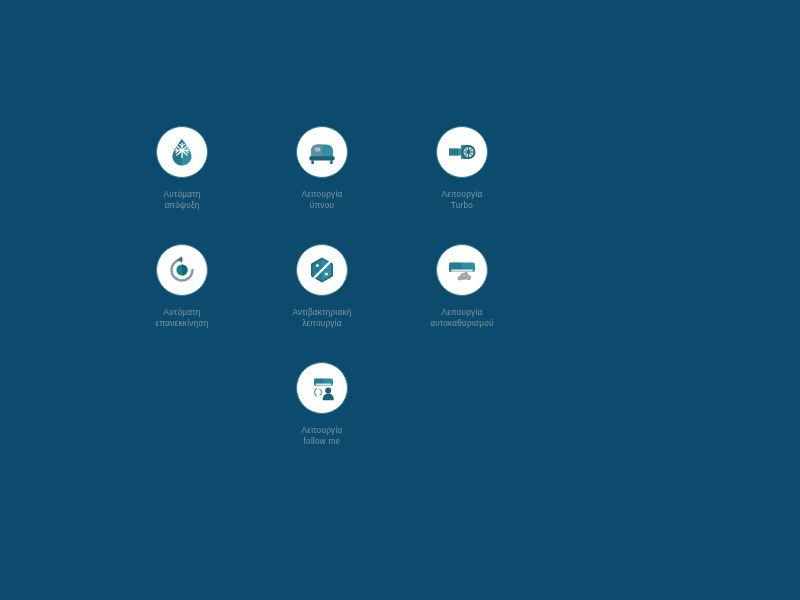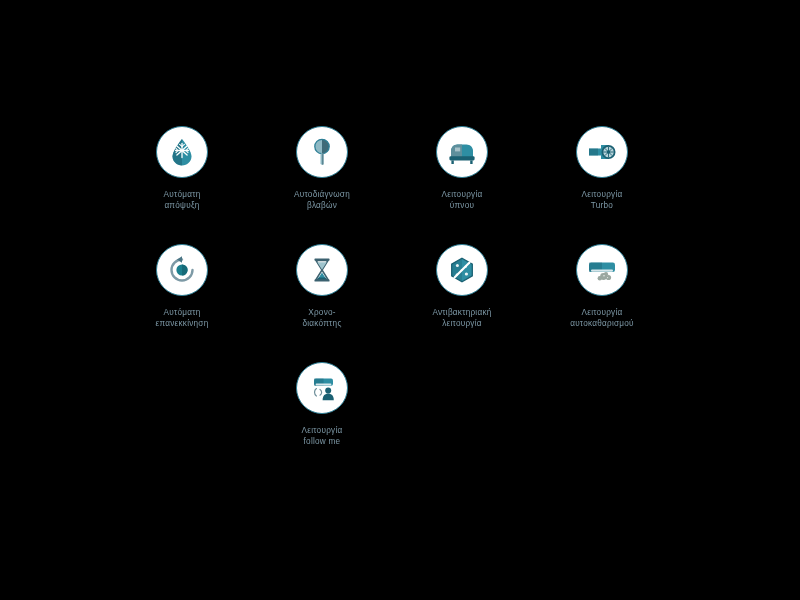"Αυτόματη" .board { background: #000000 -> #0c4a6e }
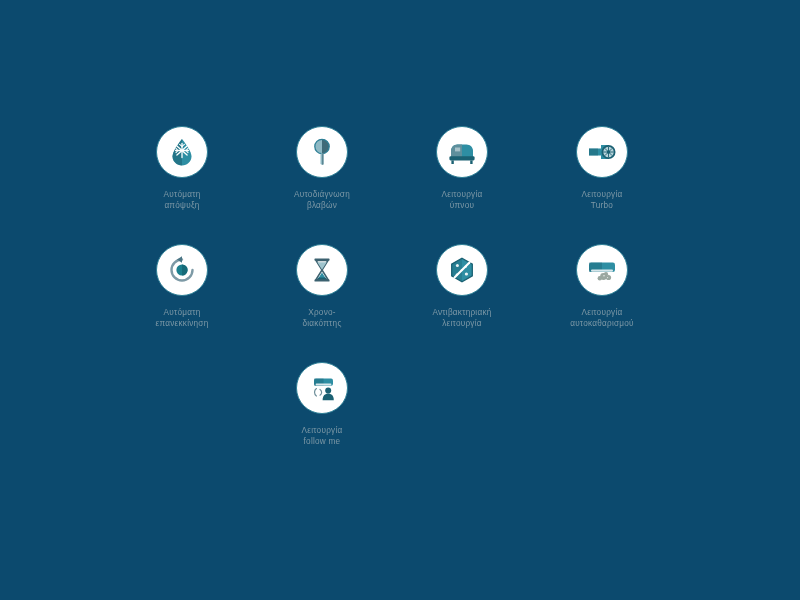"Αυτοδιάγνωση" div.cell { html: <div> <div> <svg> <circle></circle> <path></path> <circle></circle> <rect></rect> <rect></rect> </svg> </div> <div>Αυτοδιάγνωση βλαβών</div> </div> -> none }
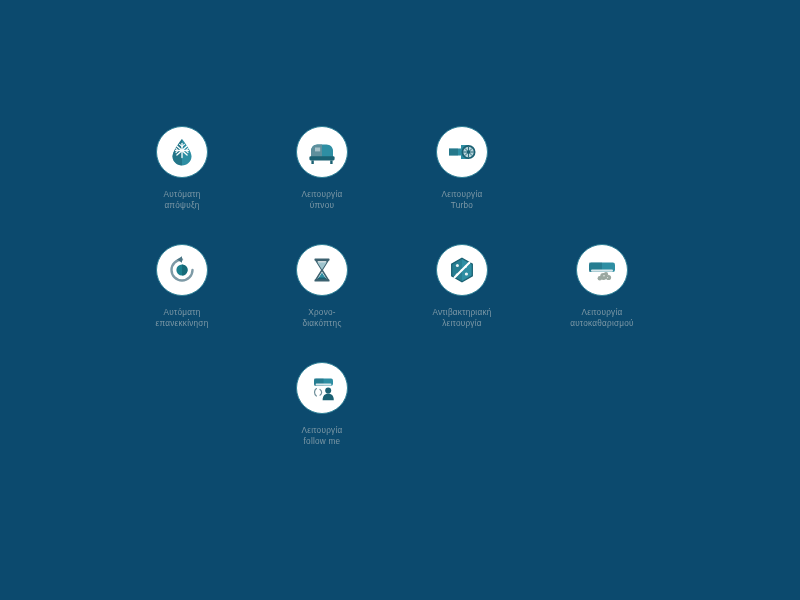"Χρονο-" div.cell { html: <div> <div> <svg> <rect></rect> <rect></rect> <path></path> <path></path> <path></path> <path></path> <path></path> </svg> </div> <div>Χρονο- διακόπτης</div> </div> -> none }
